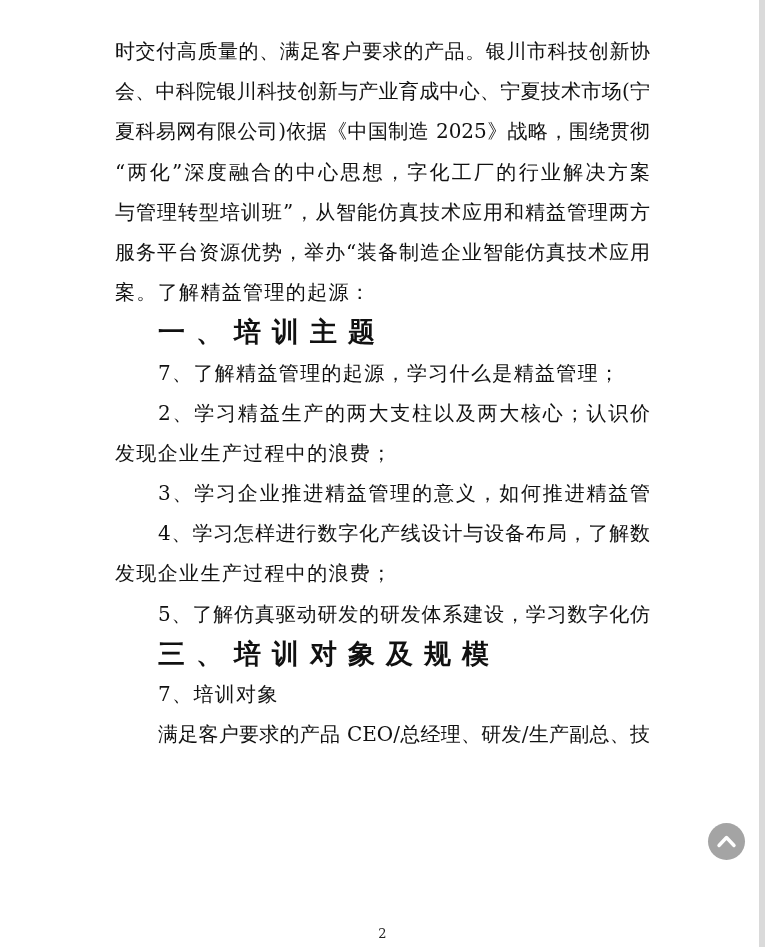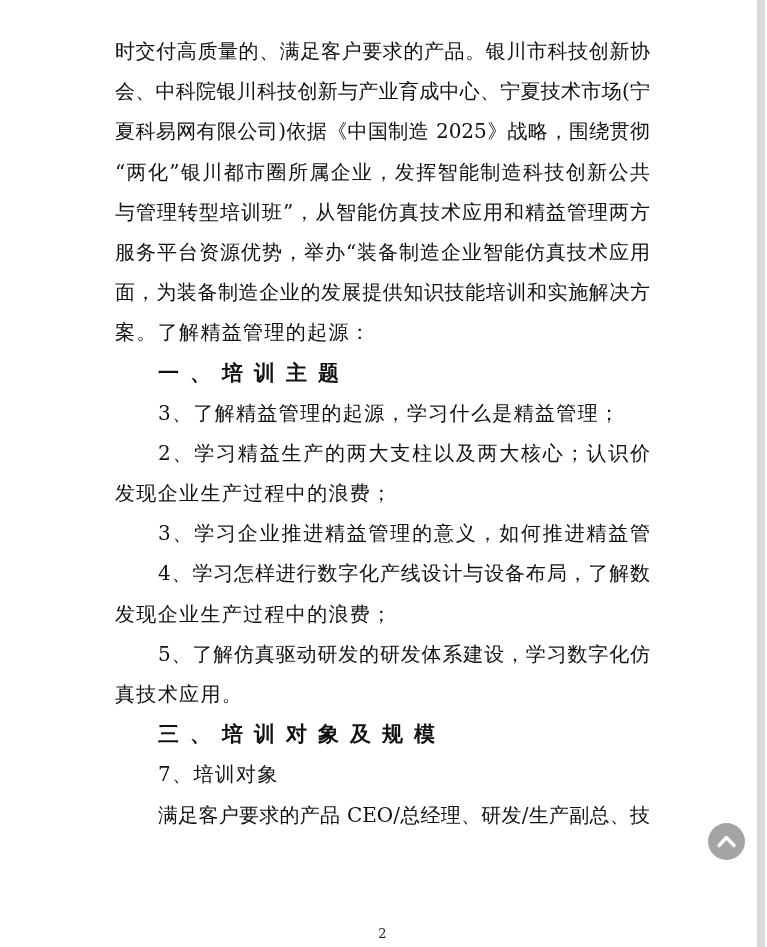"时交付高质量的、满足客户要求的产品。银川市科技创新协" .page { border-right: 8px solid #c4b5fd -> 6px solid #c4b5fd }
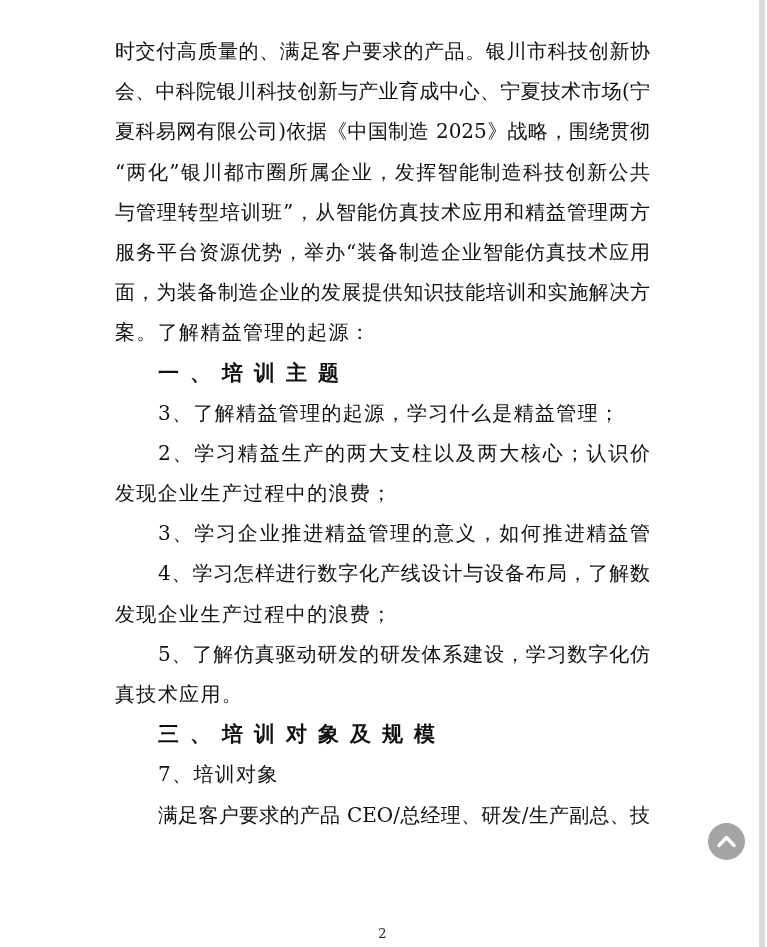"“两化”银川都市圈所属企业，发挥智能制造科技创新公共" div.line { text: 银川都市圈所属企业，发挥智能制造科技创新公共 -> 深度融合的中心思想，字化工厂的行业解决方案 }
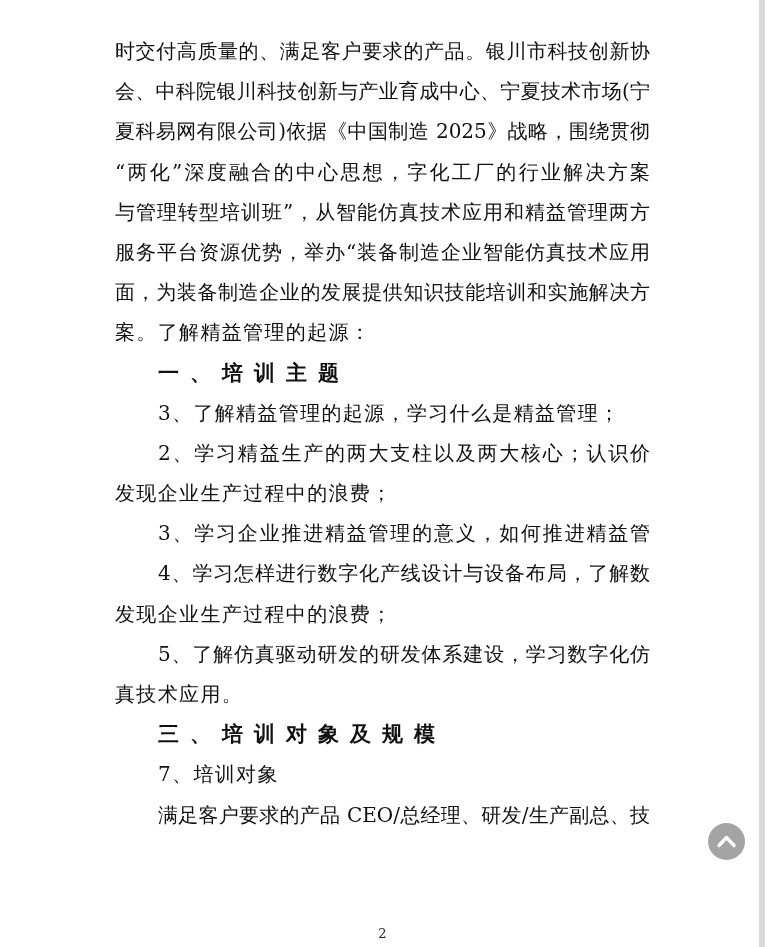"面，为装备制造企业的发展提供知识技能培训和实施解决方" div.line { html: <div>面，为装备制造企业的发展提供知识技能培训和实施解决方</div> -> none }
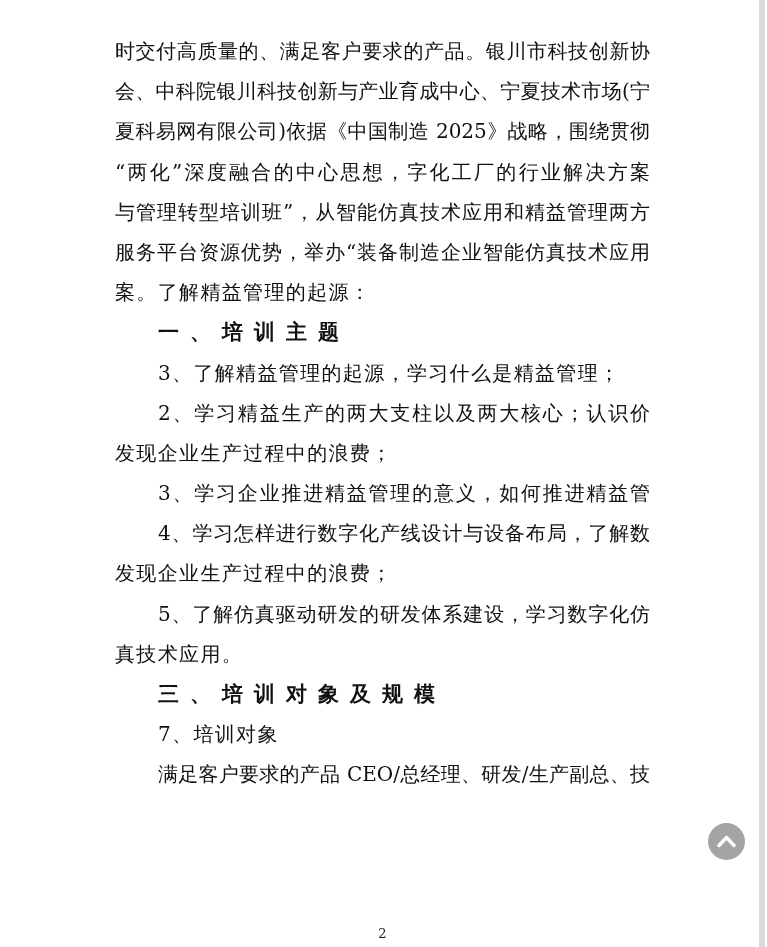"一、培训主题" .line.h { font-size: 21px -> 27px }
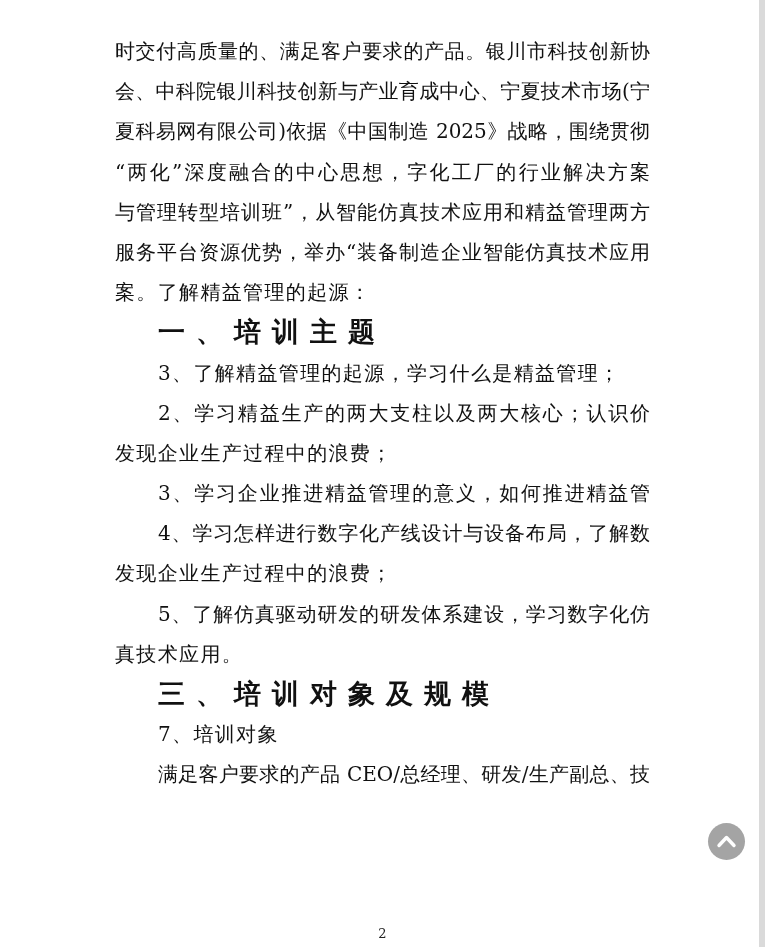"3、了解精益管理的起源，学习什么是精益管理；" div.line { text: 3 -> 7 }
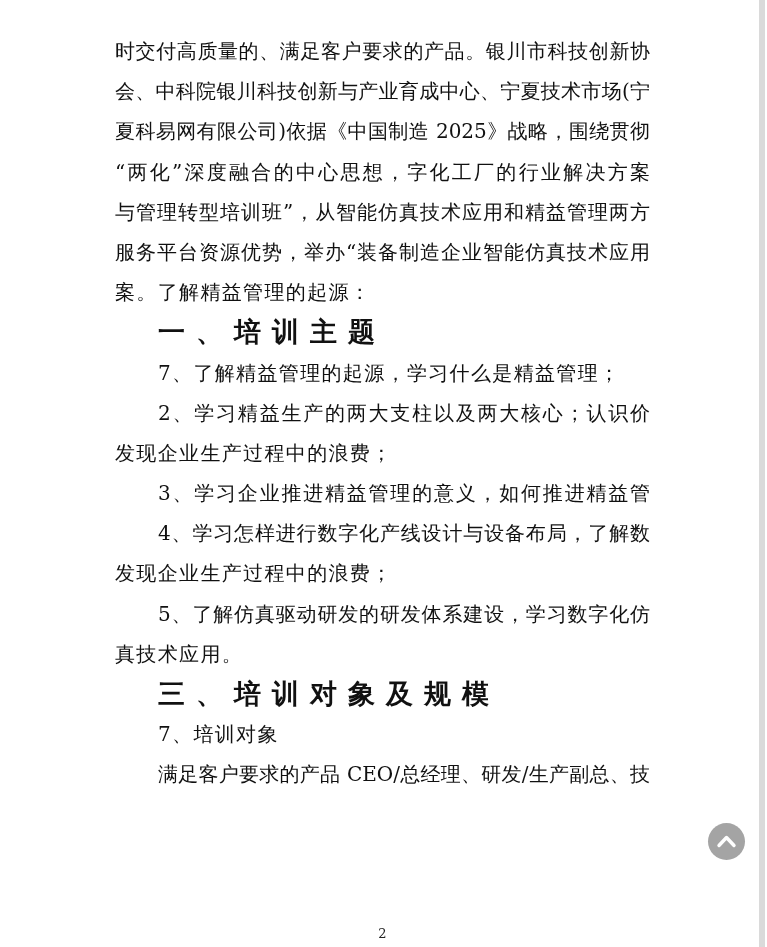"真技术应用。" div.line { html: <div>真技术应用。</div> -> none }
